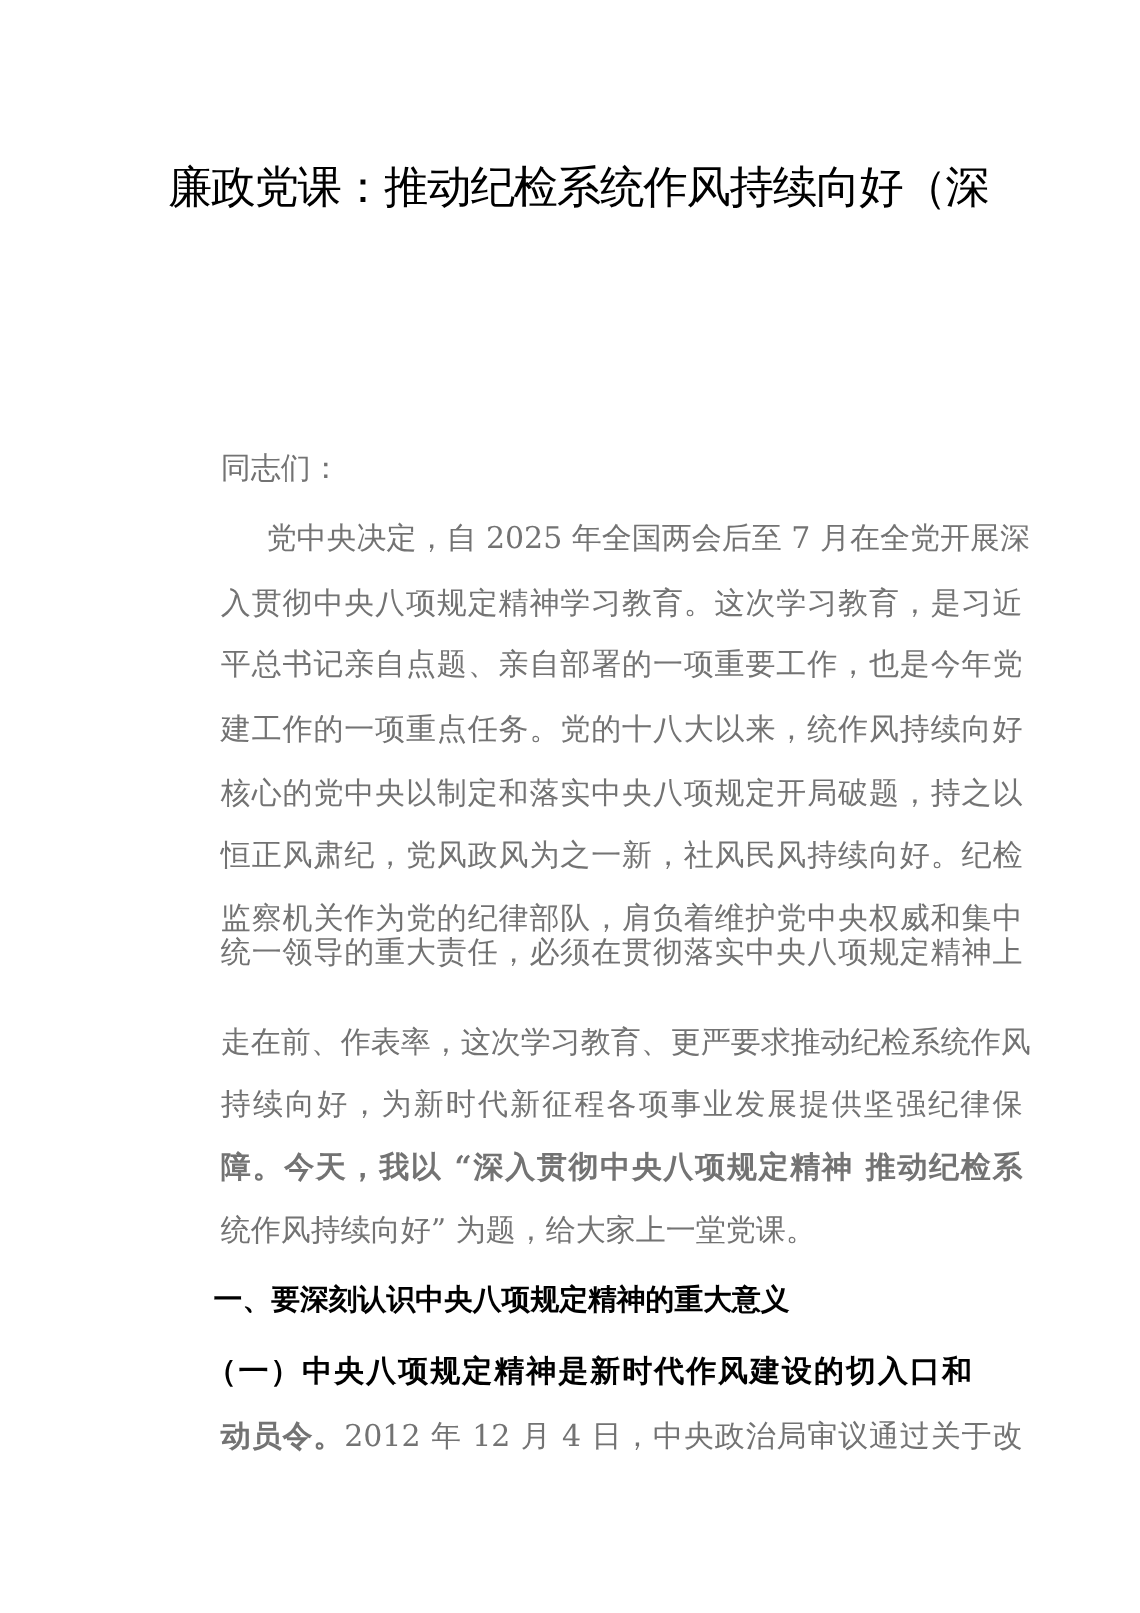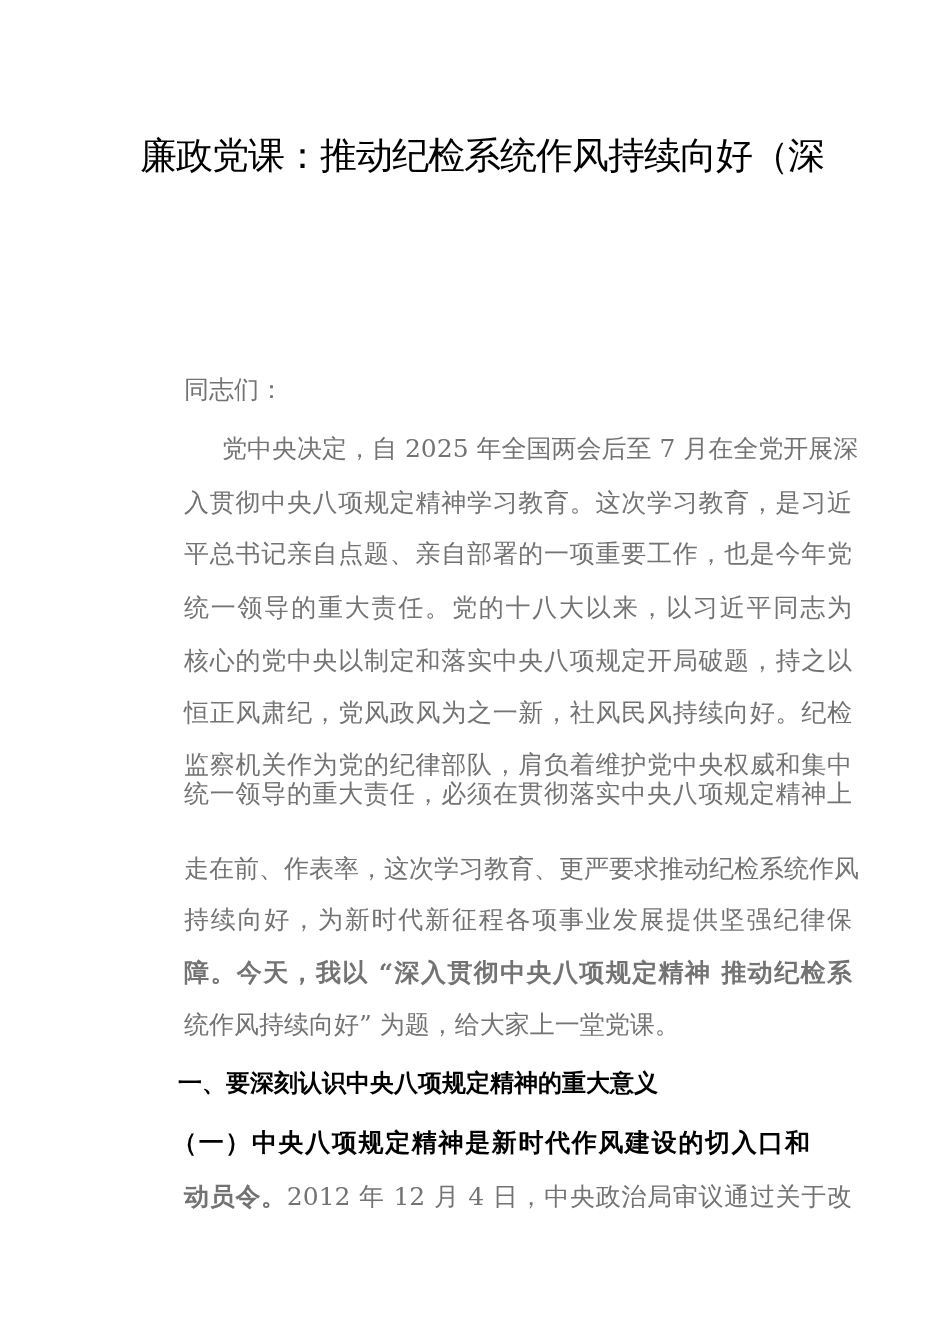"统一领导的重大责任。党的十八大以来，以习近平同志为" div.body-line { text: 统一领导的重大责任。党的十八大以来，以习近平同志为 -> 建工作的一项重点任务。党的十八大以来，统作风持续向好 }
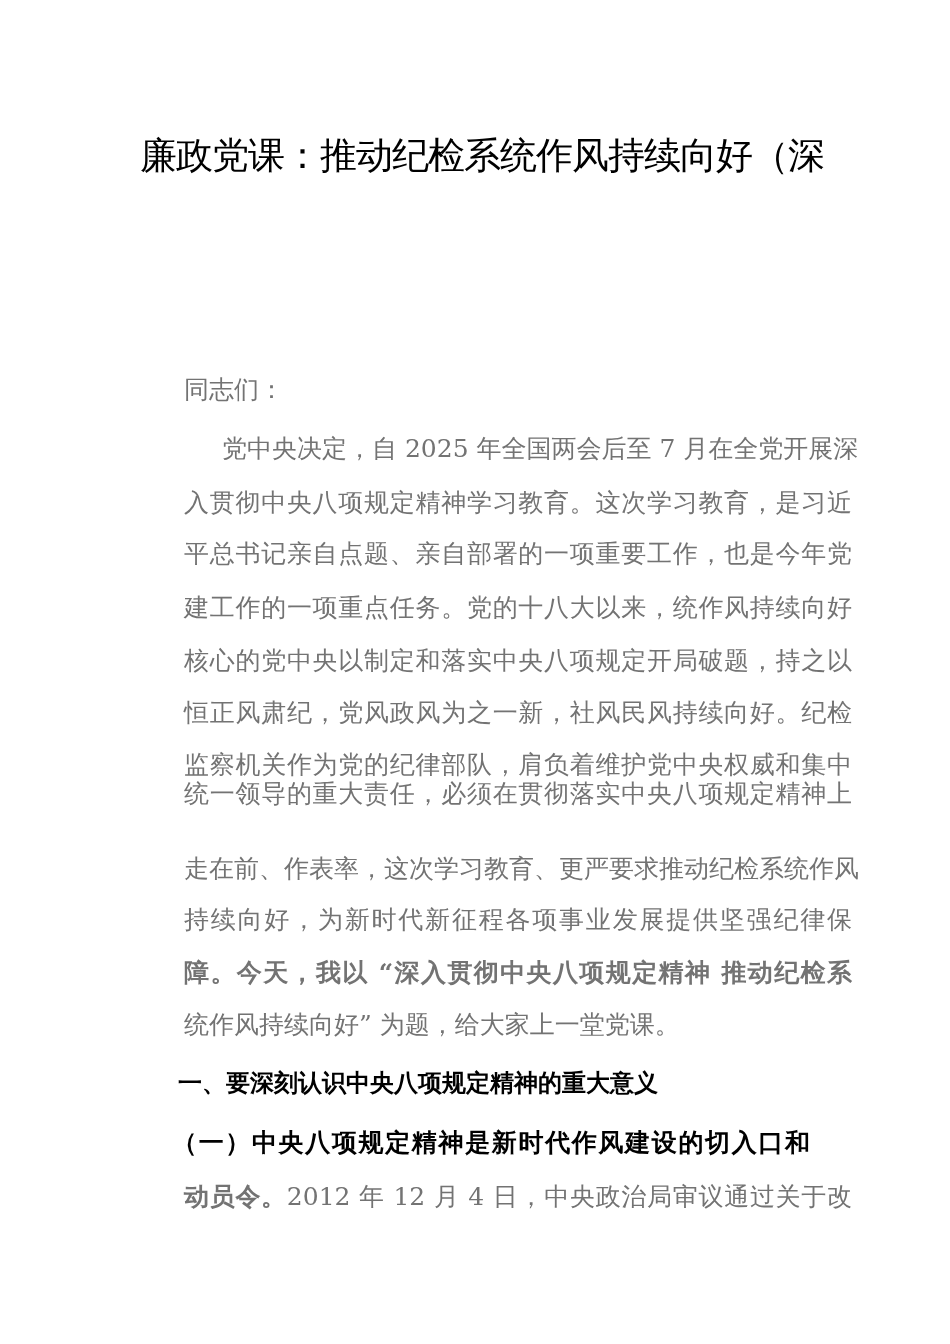"动员令。" .bold-inline { font-family: Liberation Mono, monospace -> Liberation Sans, sans-serif }
